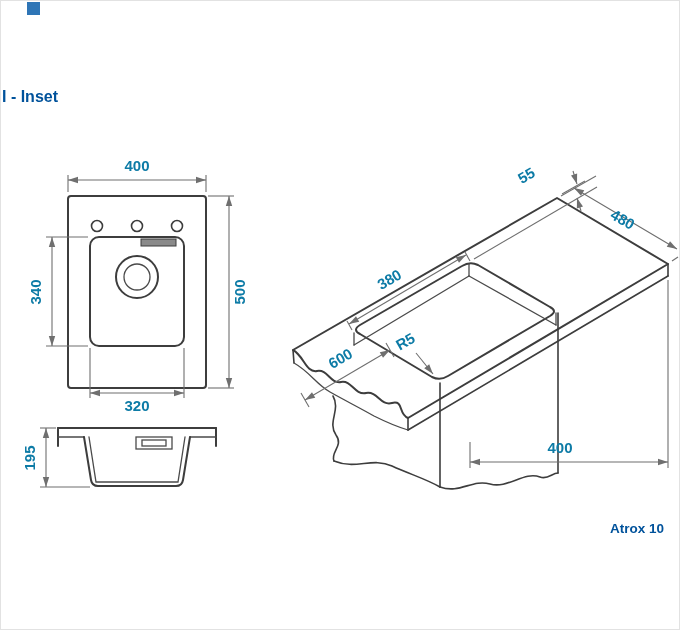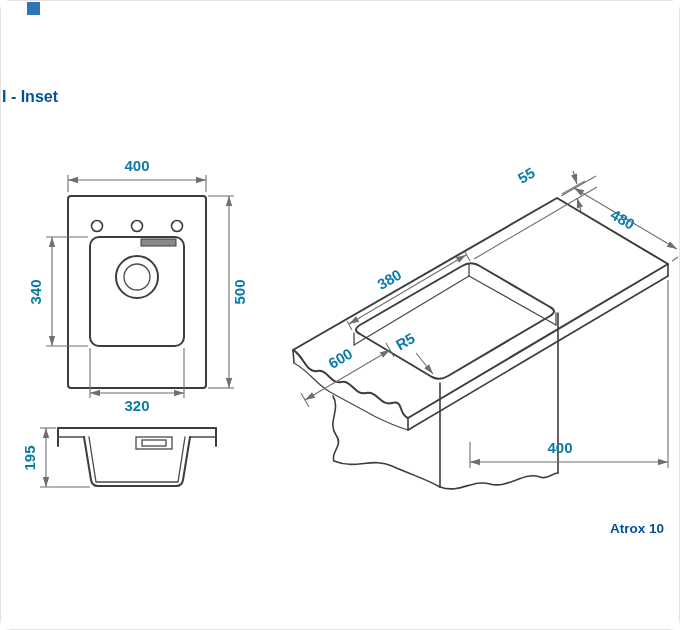"I - Inset" .page { border-radius: 10px -> none }
